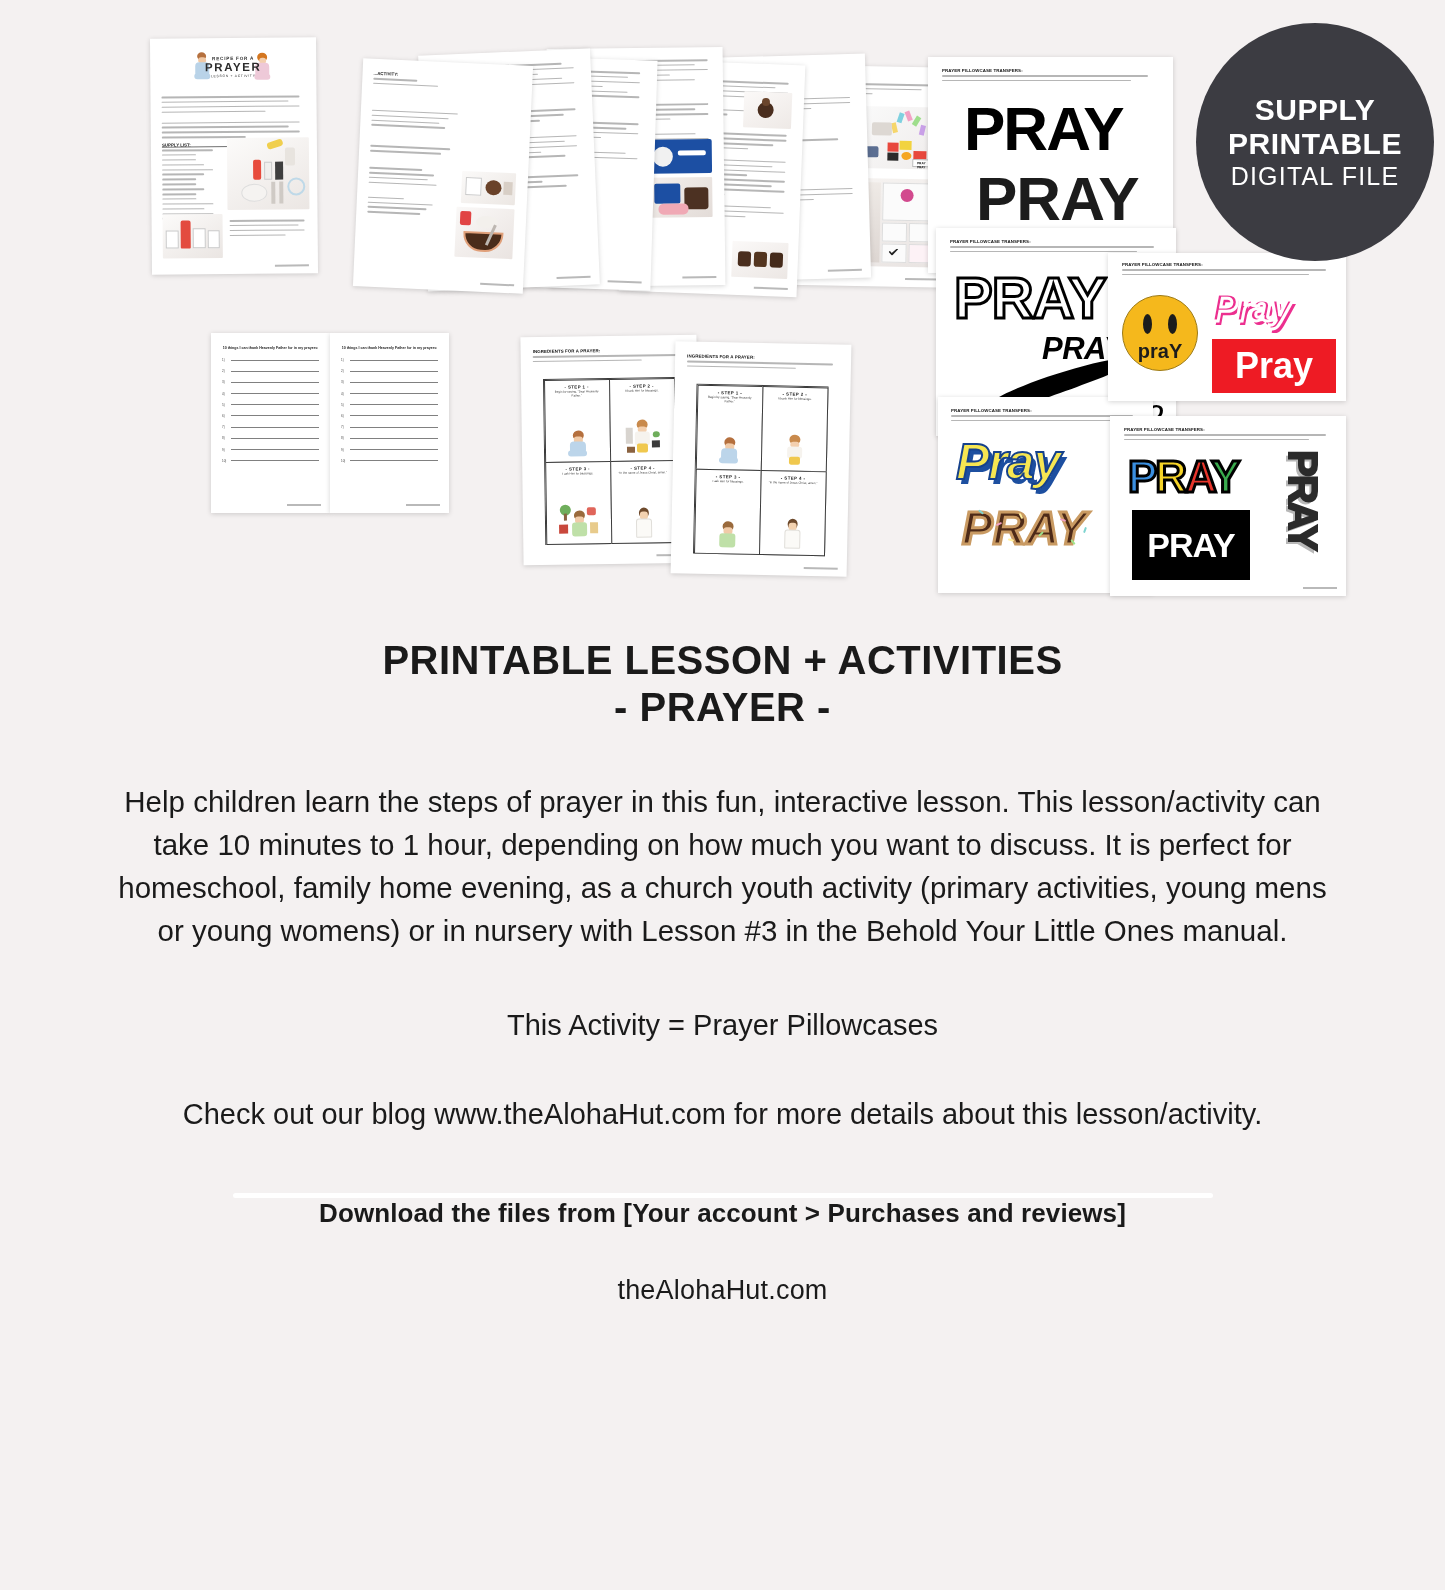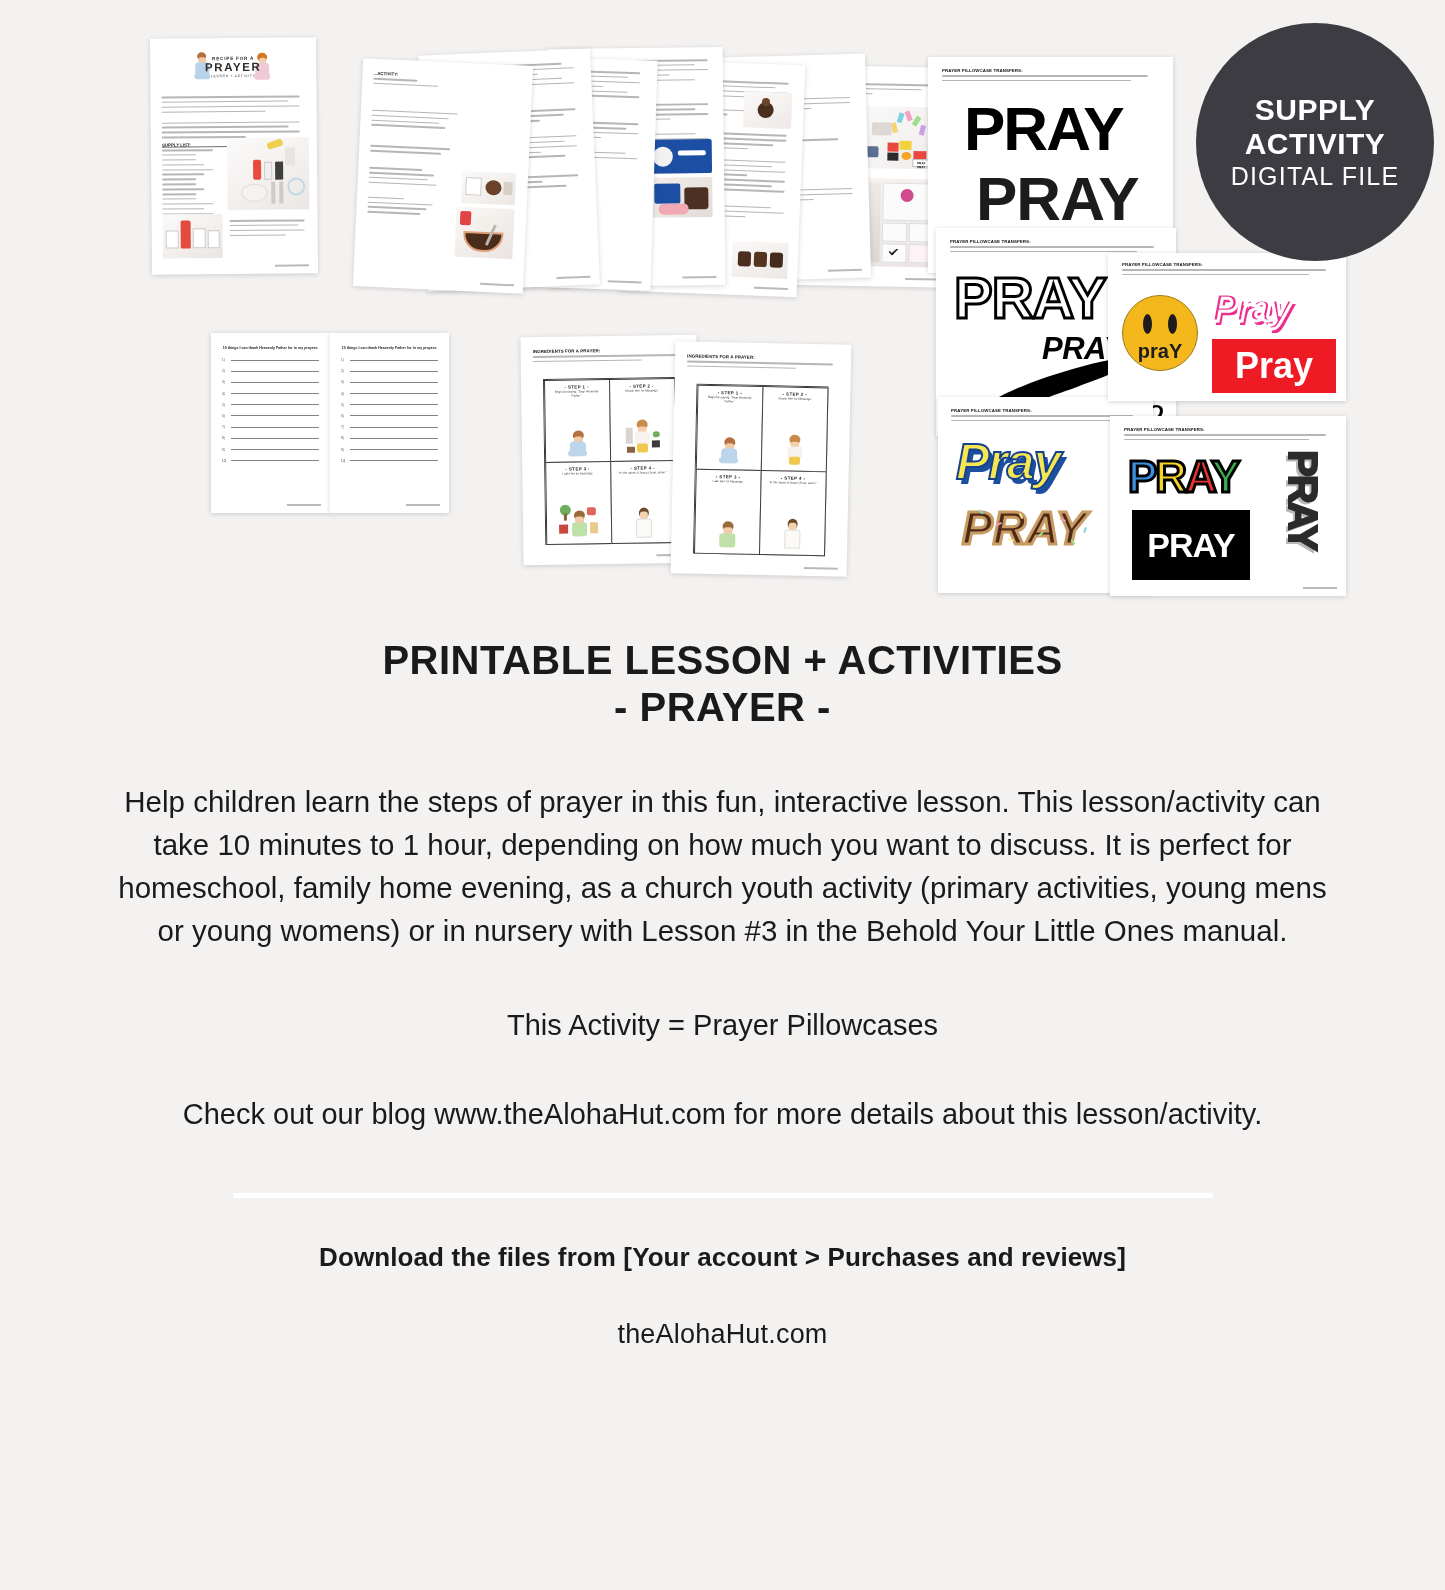"ACTIVITY" div.b2 { text: ACTIVITY -> PRINTABLE }
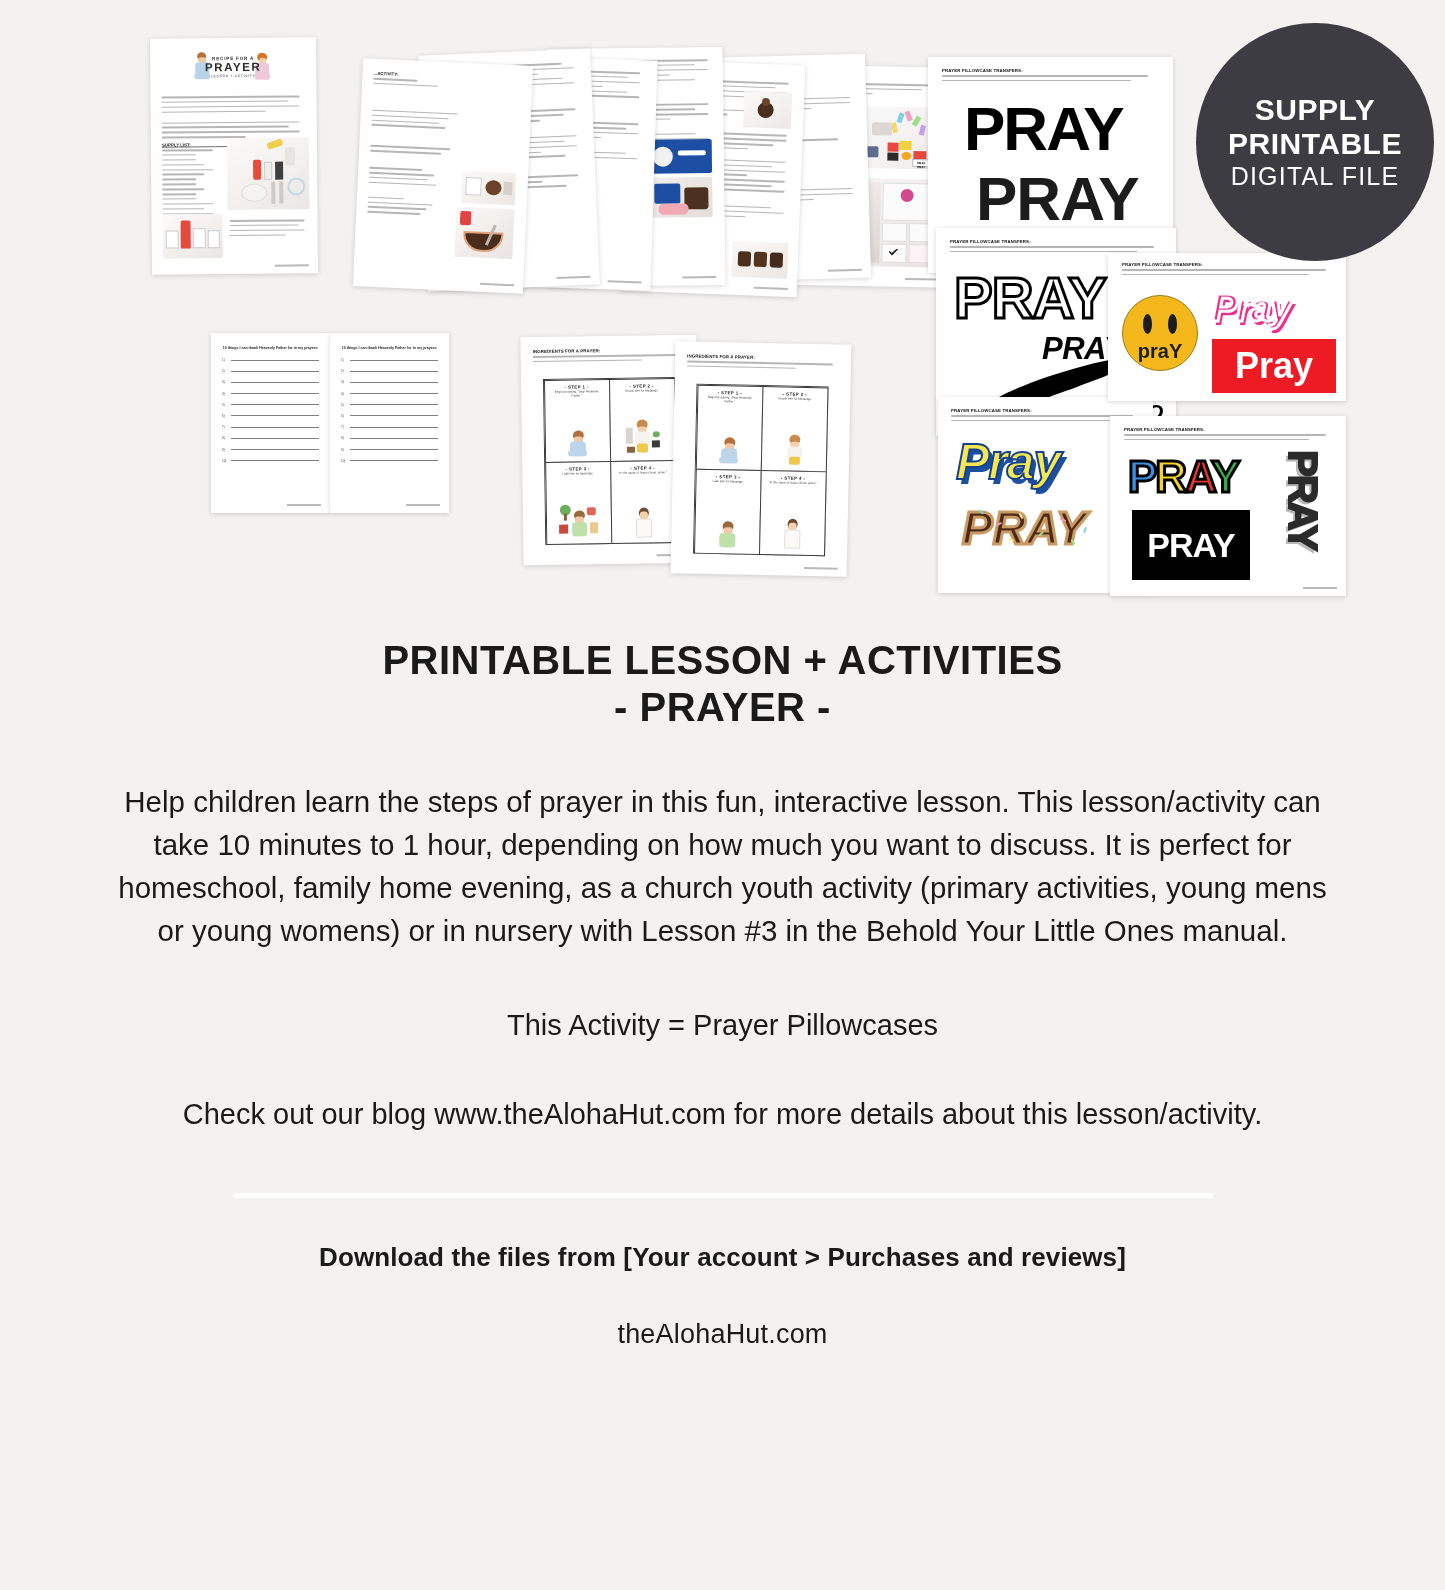"Download the files from [Your" .footer-bold { margin-top: 44px -> none }
